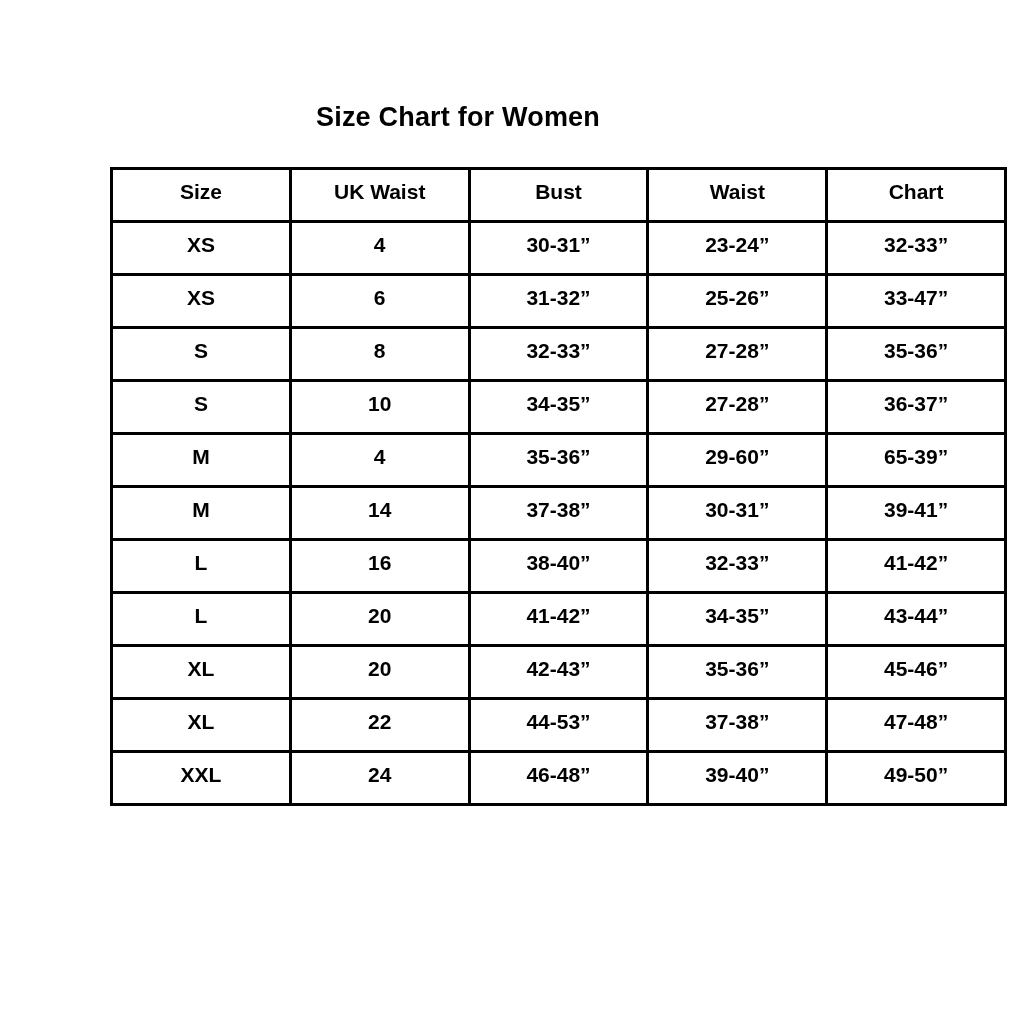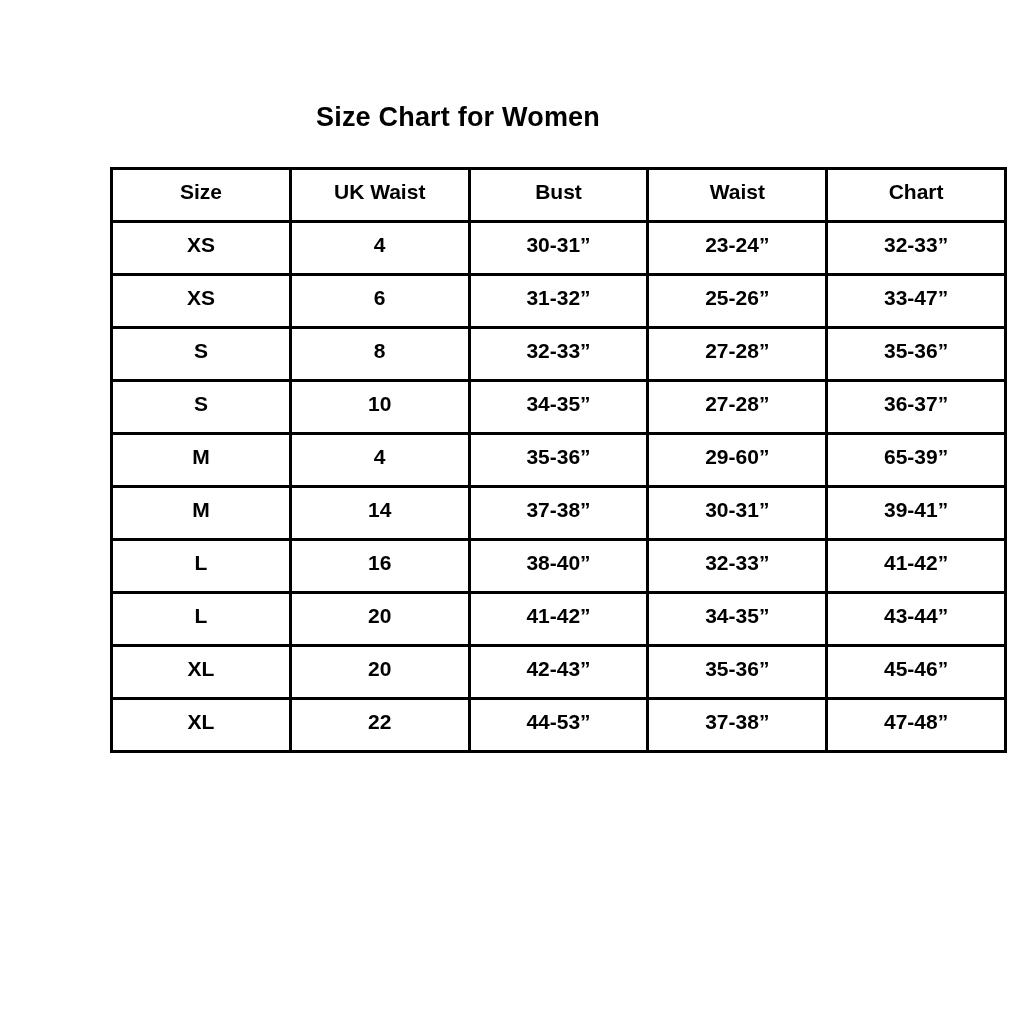"XXL" tr { html: none -> <tr> <td>XXL</td> <td>24</td> <td>46-48”</td> <td>39-40”</td> <td>49-50”</td> </tr> }
